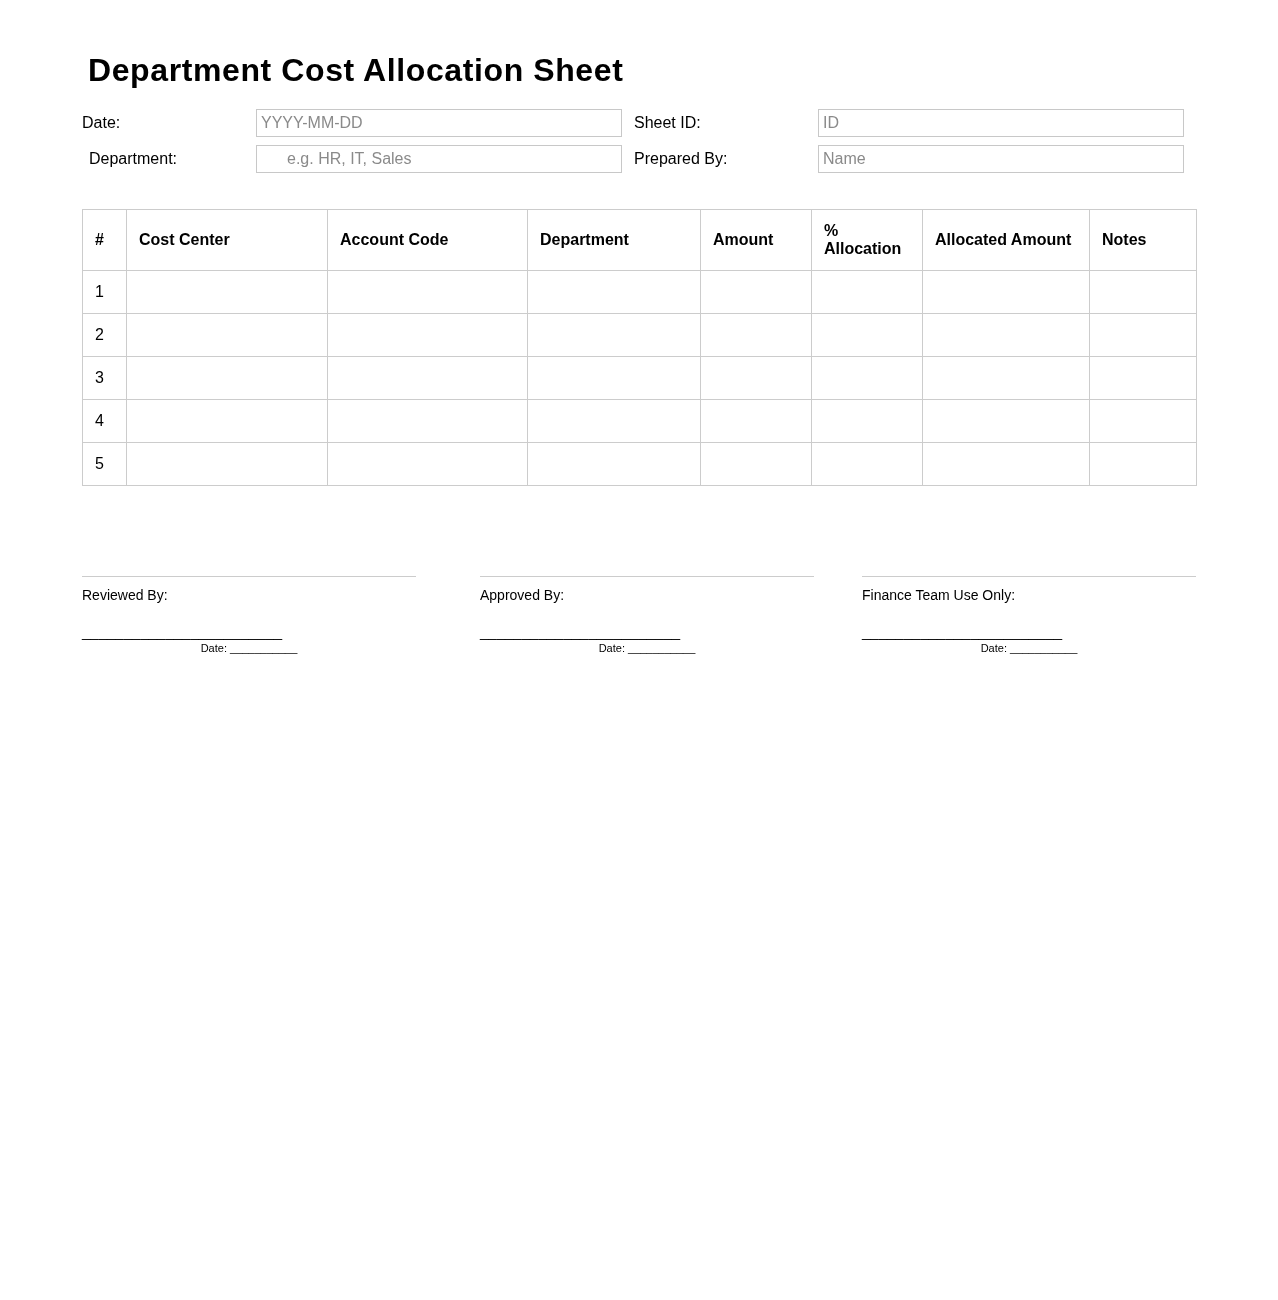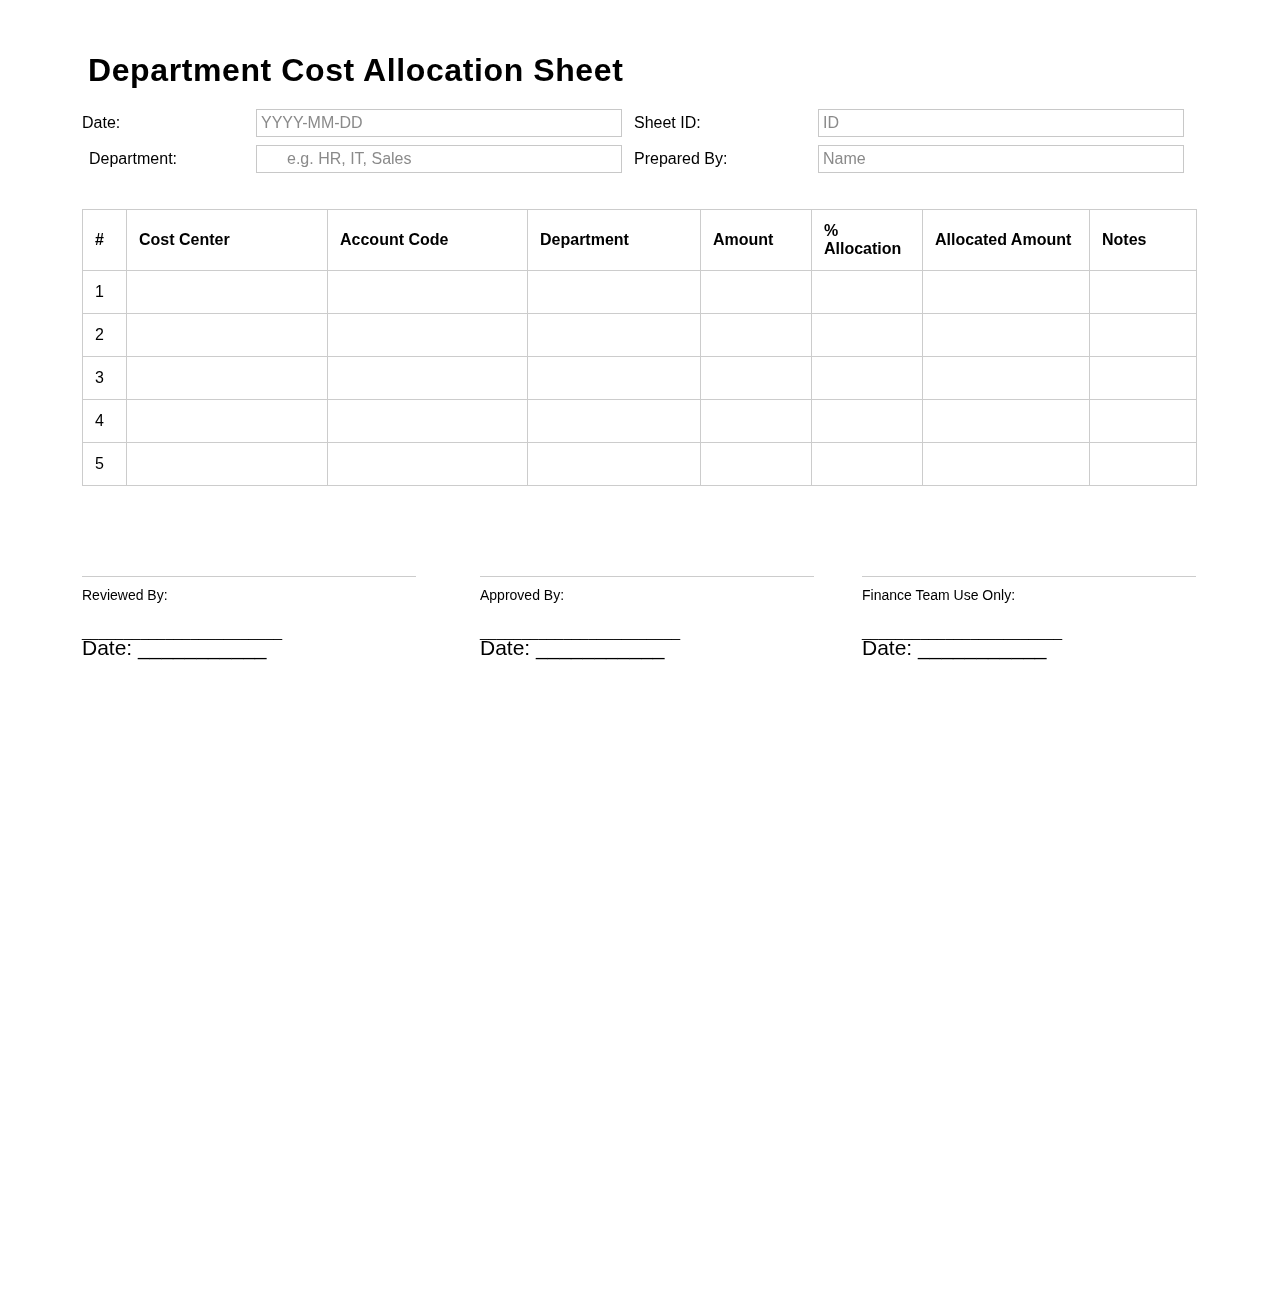"Date: ___________" .signoff .dateline { font-size: 21px -> 11px; text-align: none -> center }
